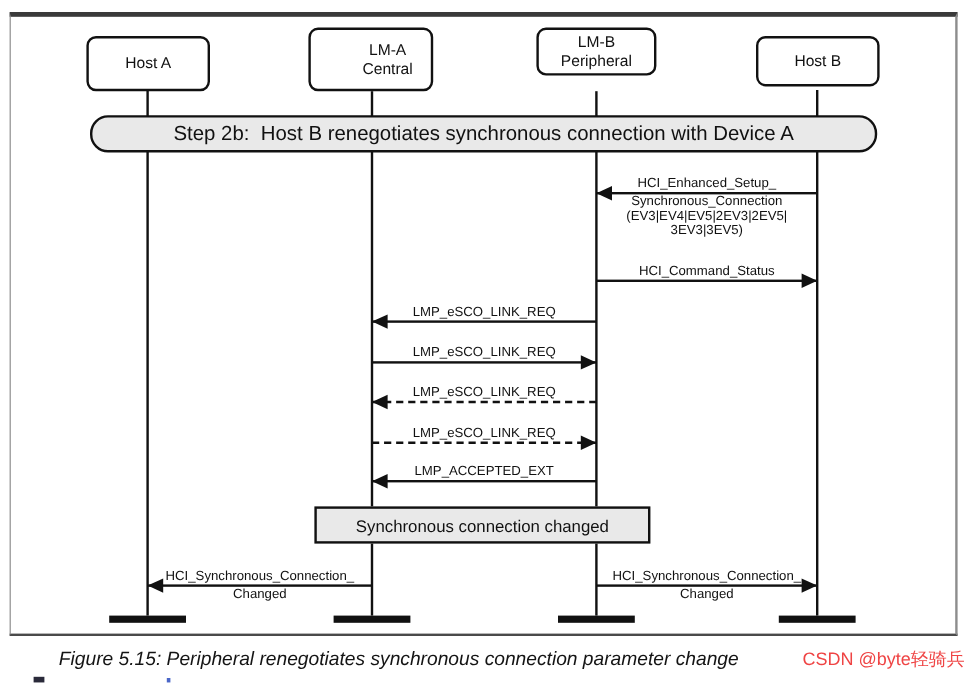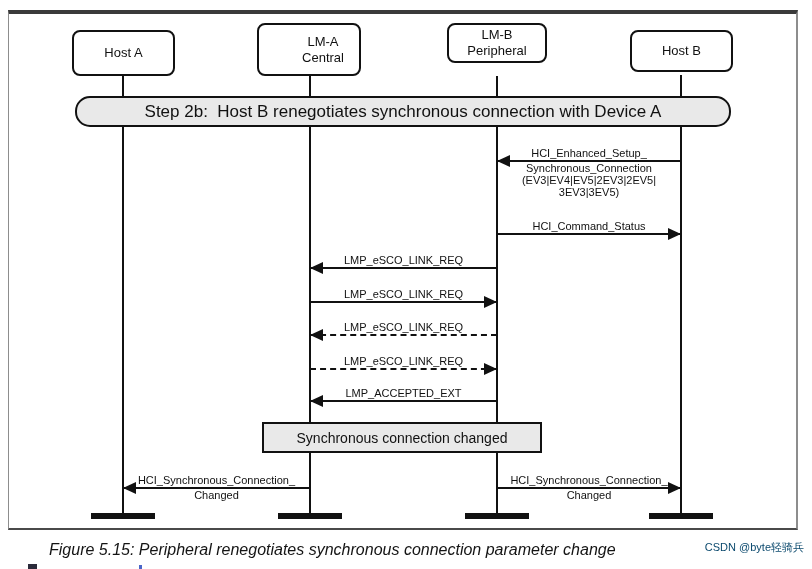"CSDN @byte轻骑兵" .watermark { color: #0c4a6e -> #ef4444; font-size: 11px -> 15px }
